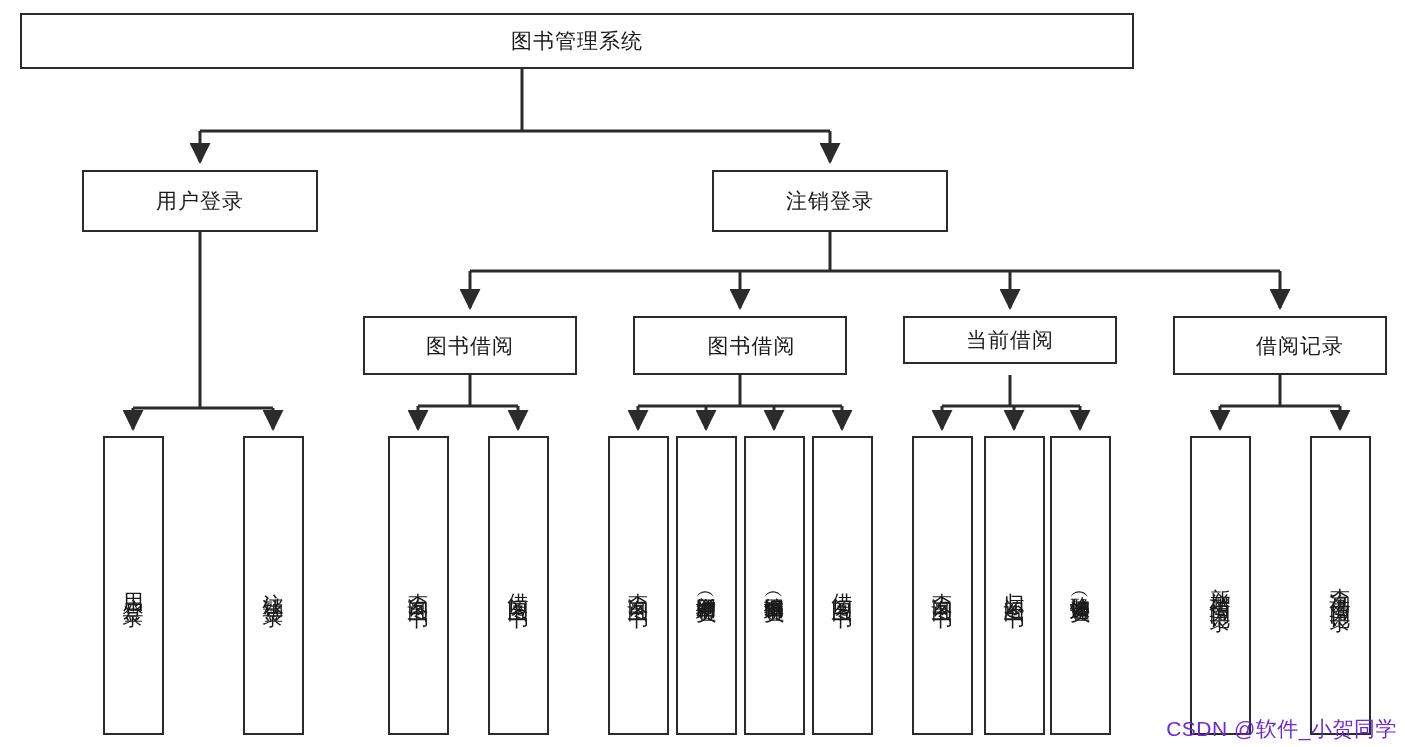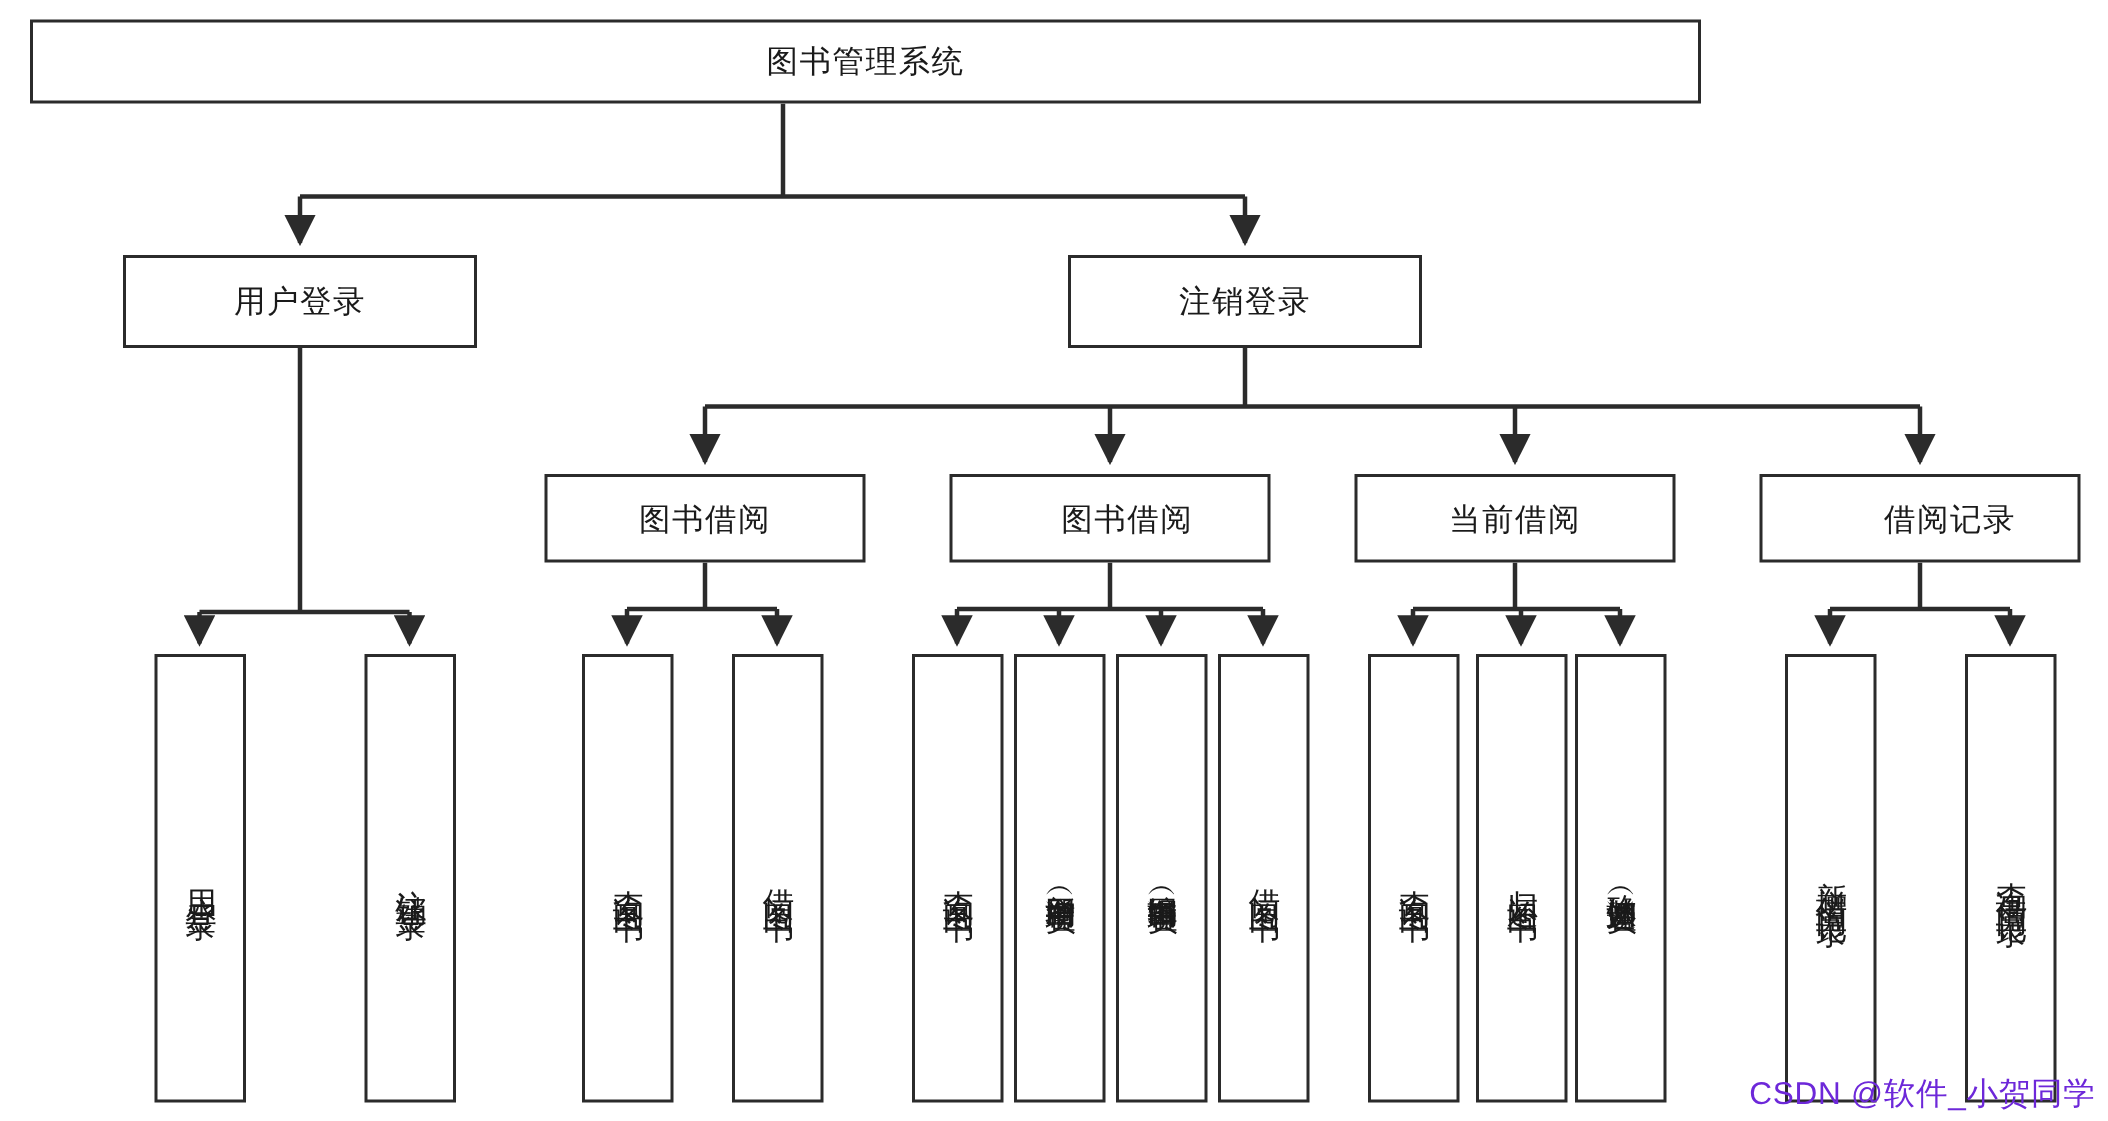"当前借阅" div.node { height: 59px -> 48px }
